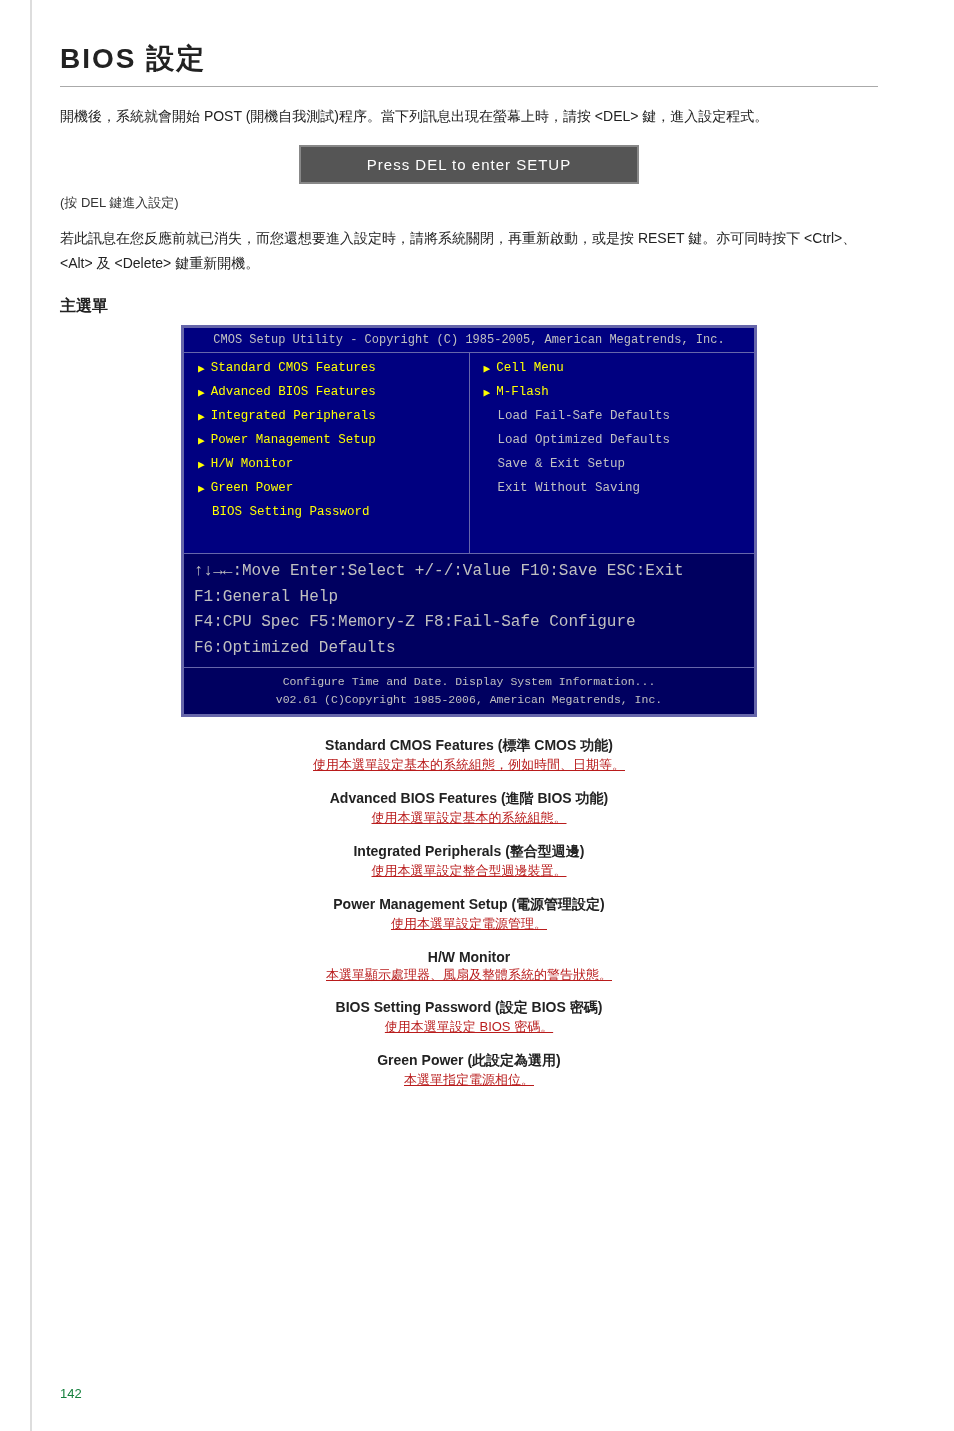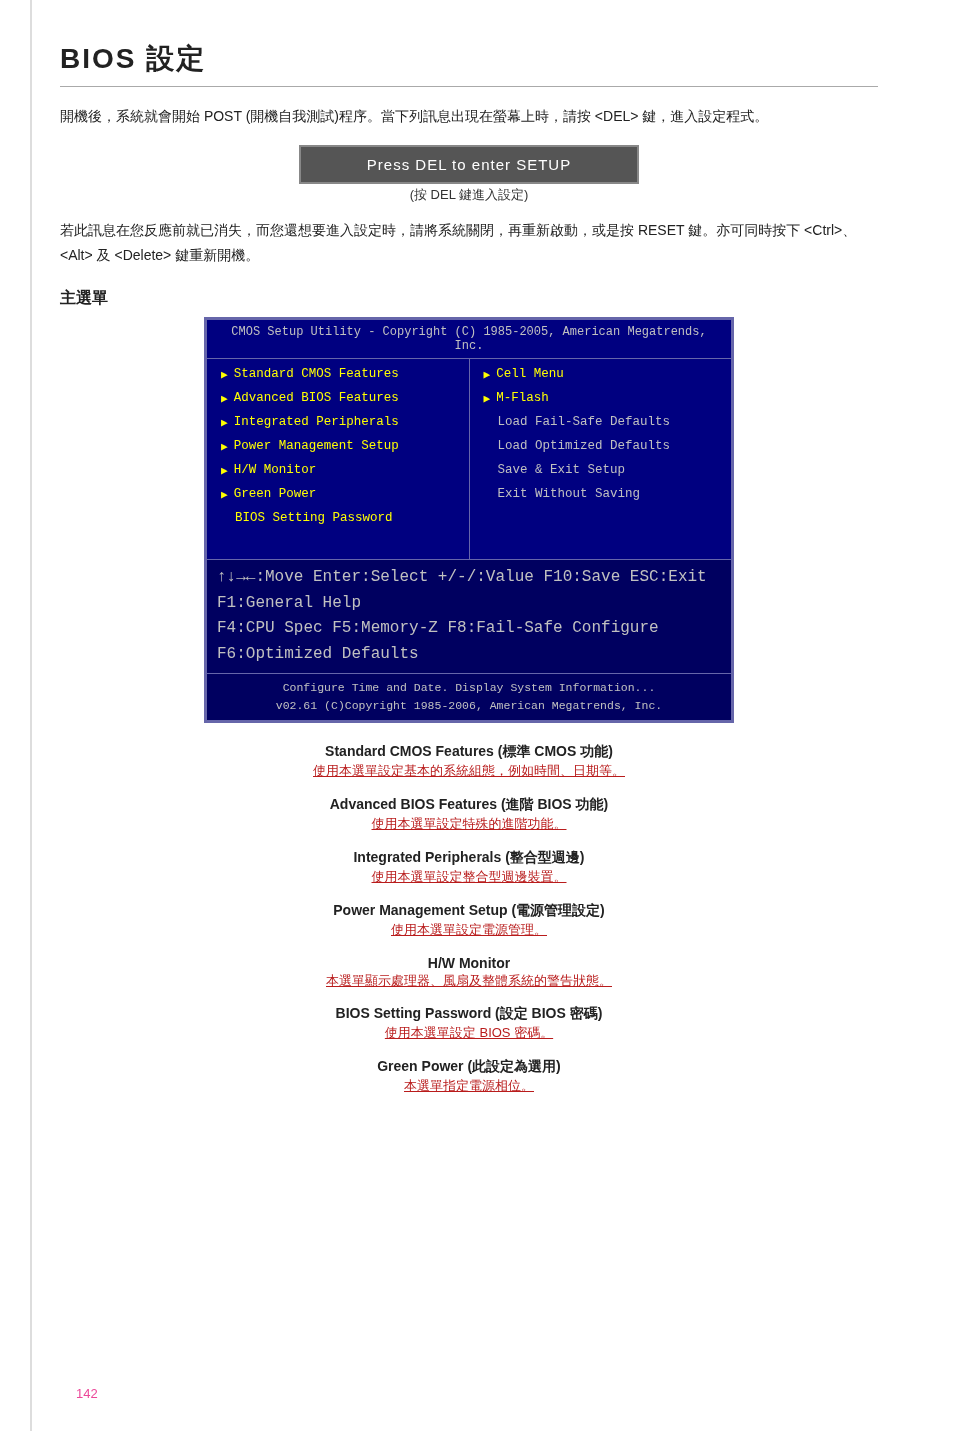"Press DEL to enter SETUP" .del-box { margin: 0 auto 2px auto -> 0 auto 10px auto }
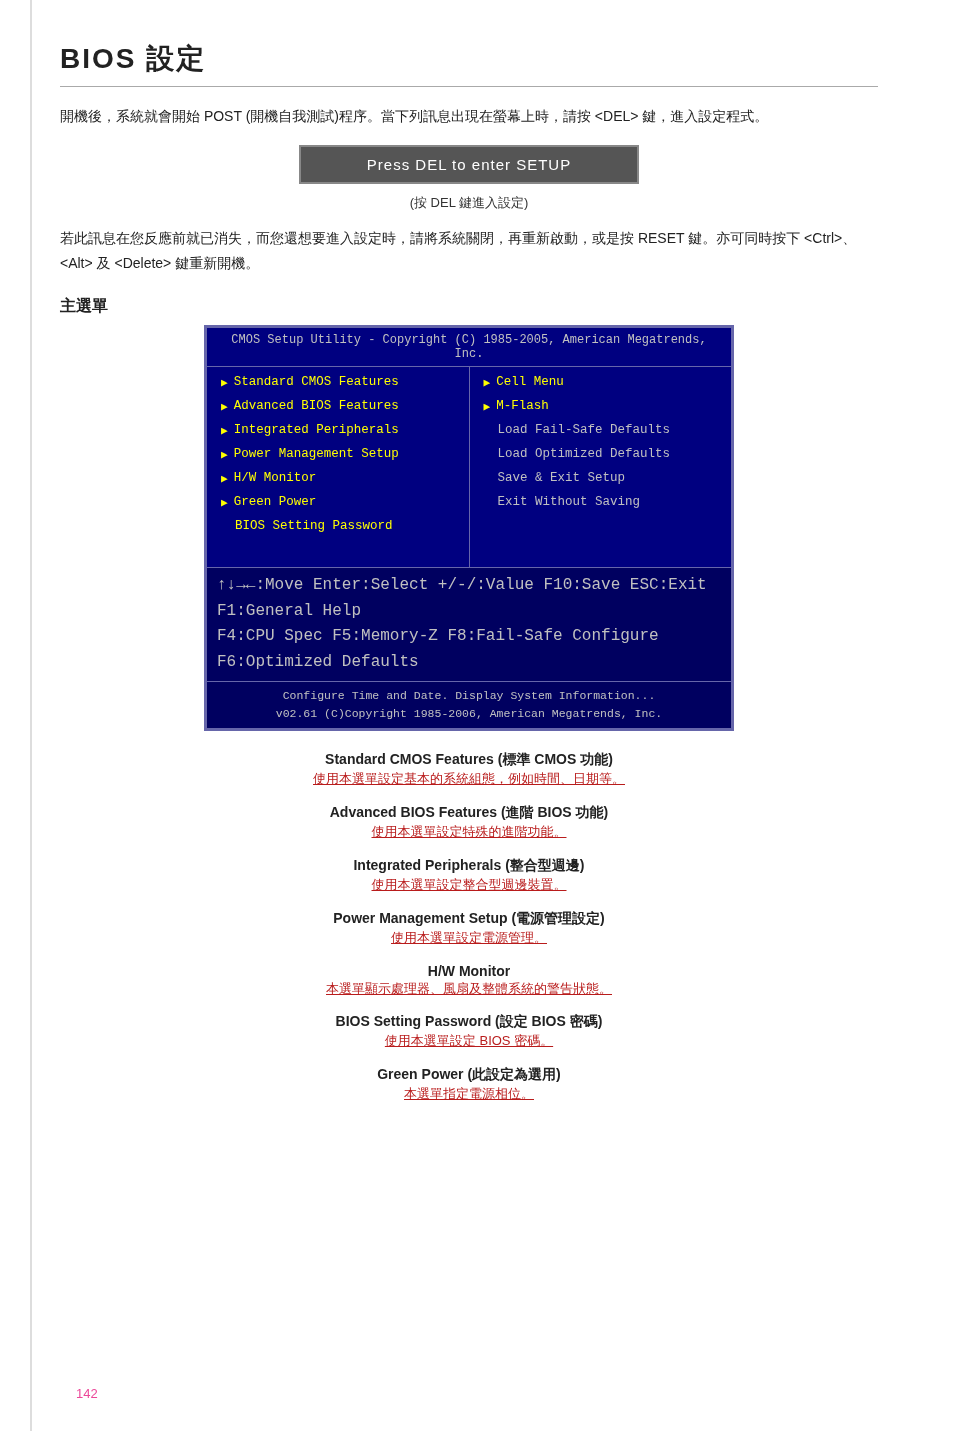"(按 DEL 鍵進入設定)" .del-subtitle { text-align: center -> left }
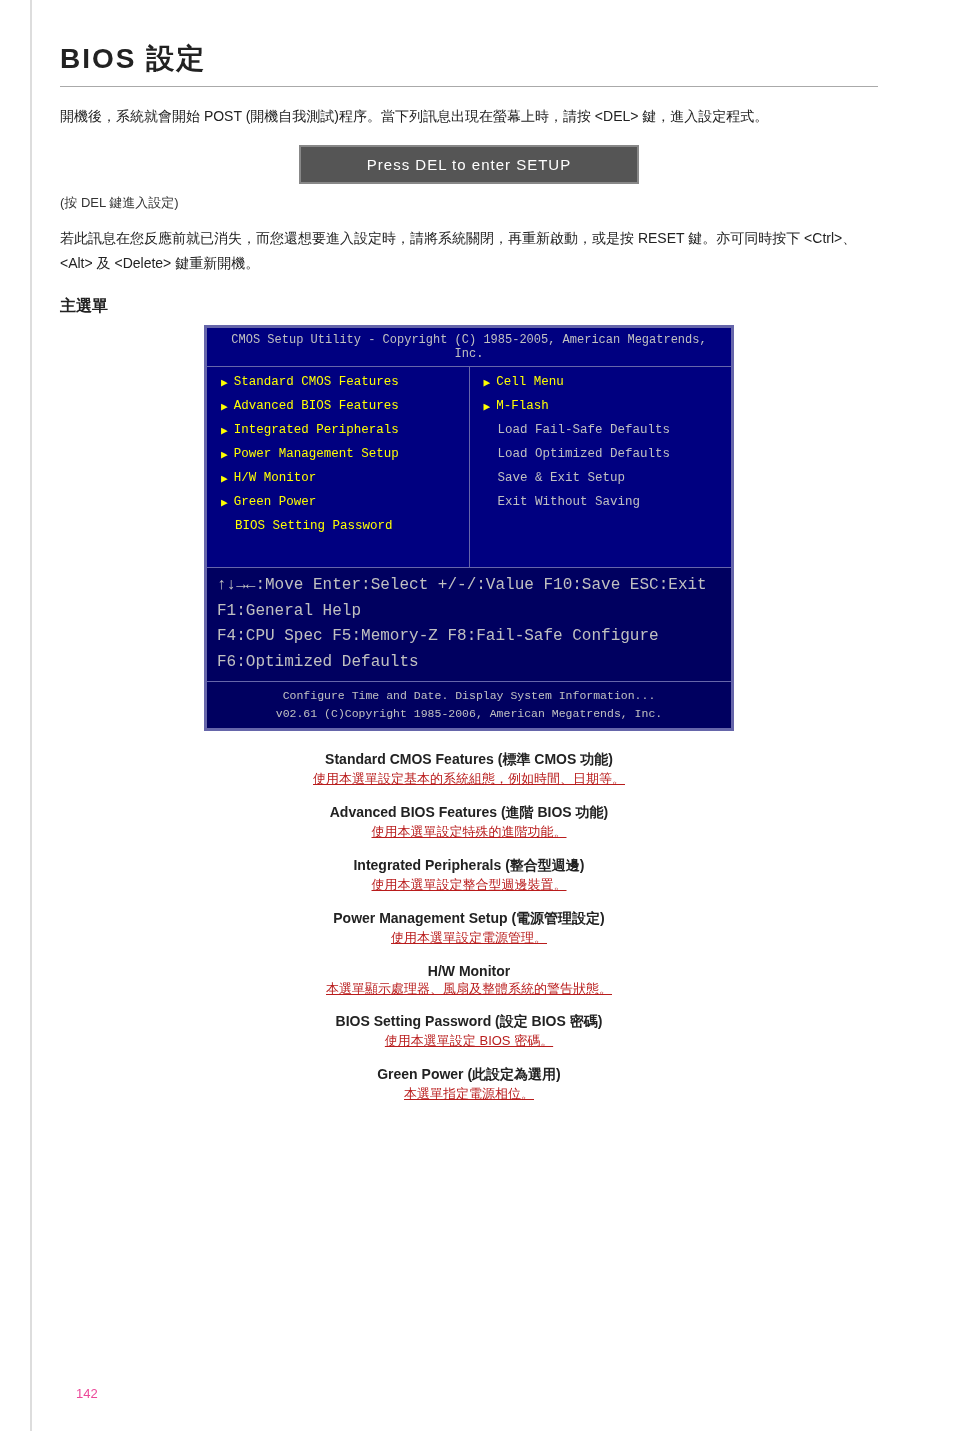"CMOS Setup Utility - Copyright" .bios-screen { width: 530px -> 576px }
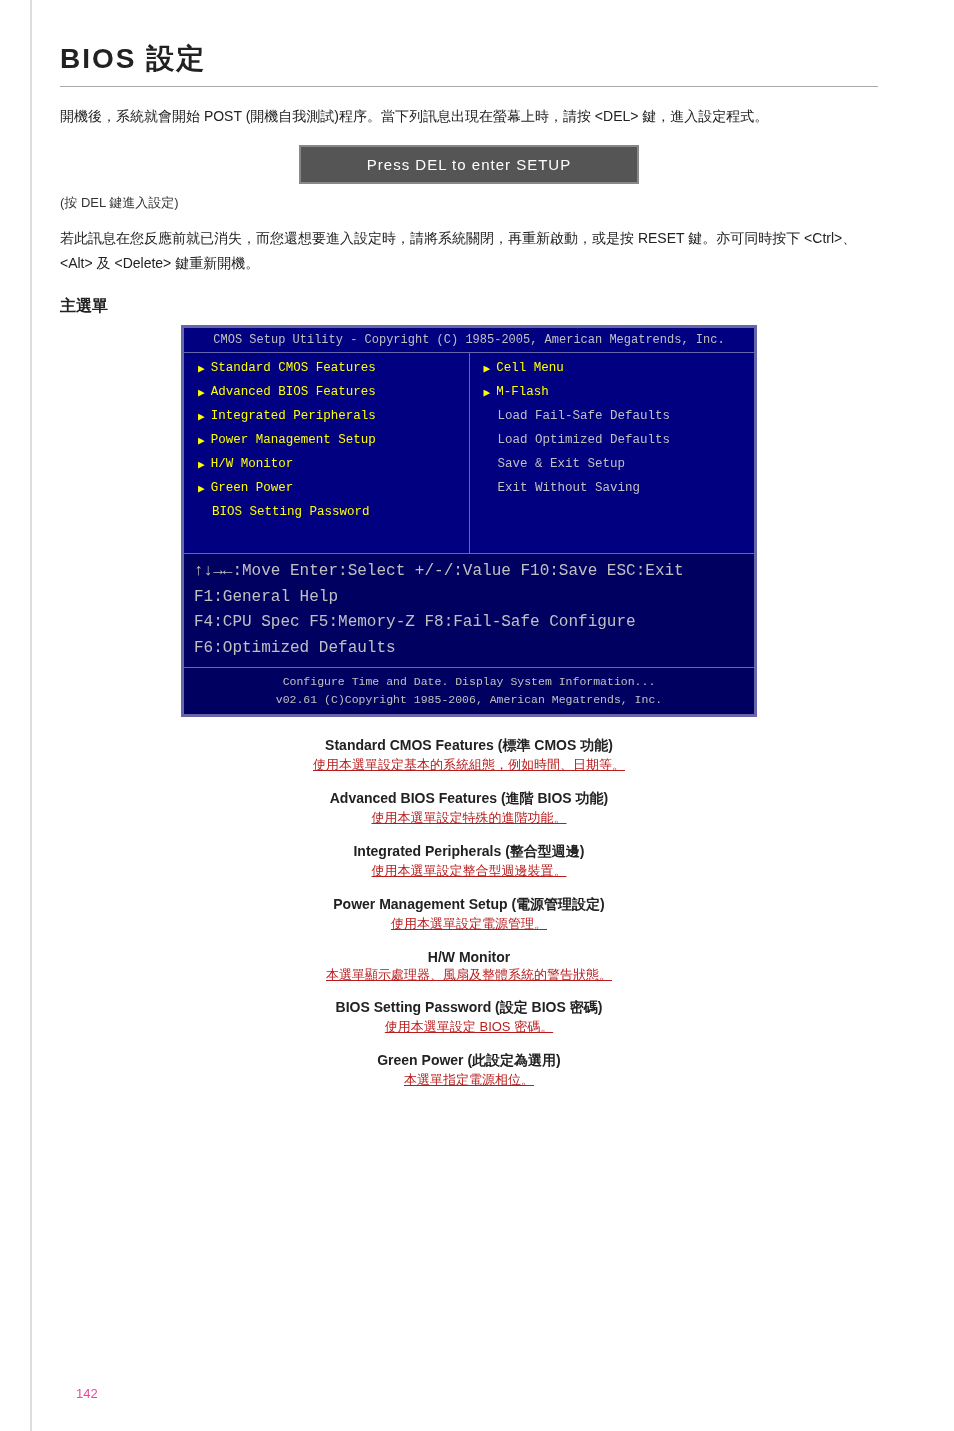"使用本選單設定特殊的進階功能。" div.desc-body { text: 特殊的進階功能 -> 基本的系統組態 }
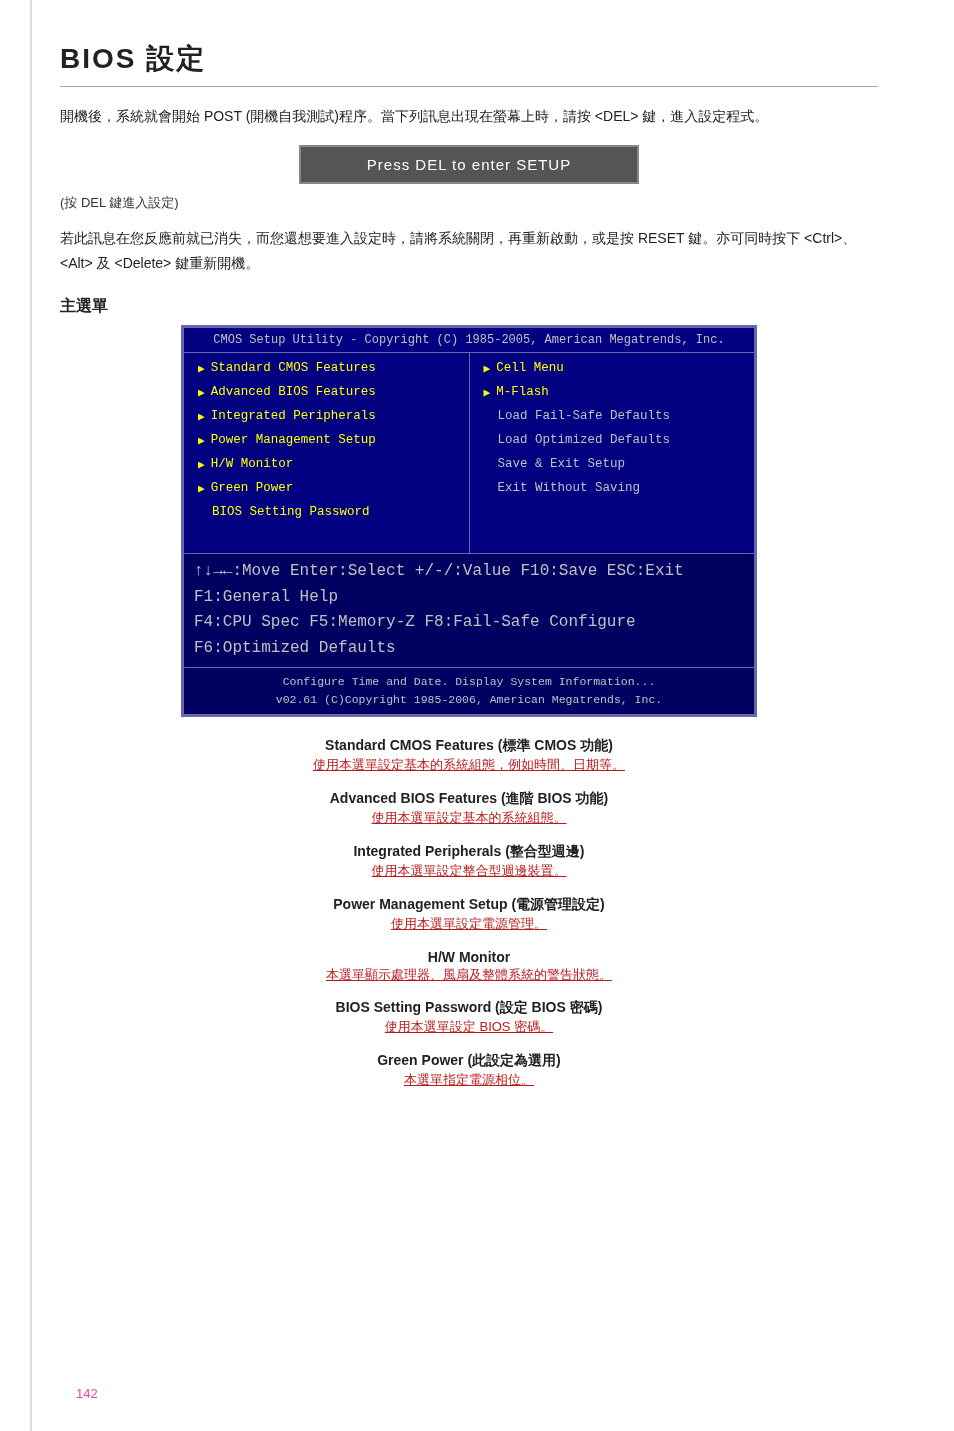"142" .page-number { color: #ec4899 -> #15803d; left: 76px -> 60px }
